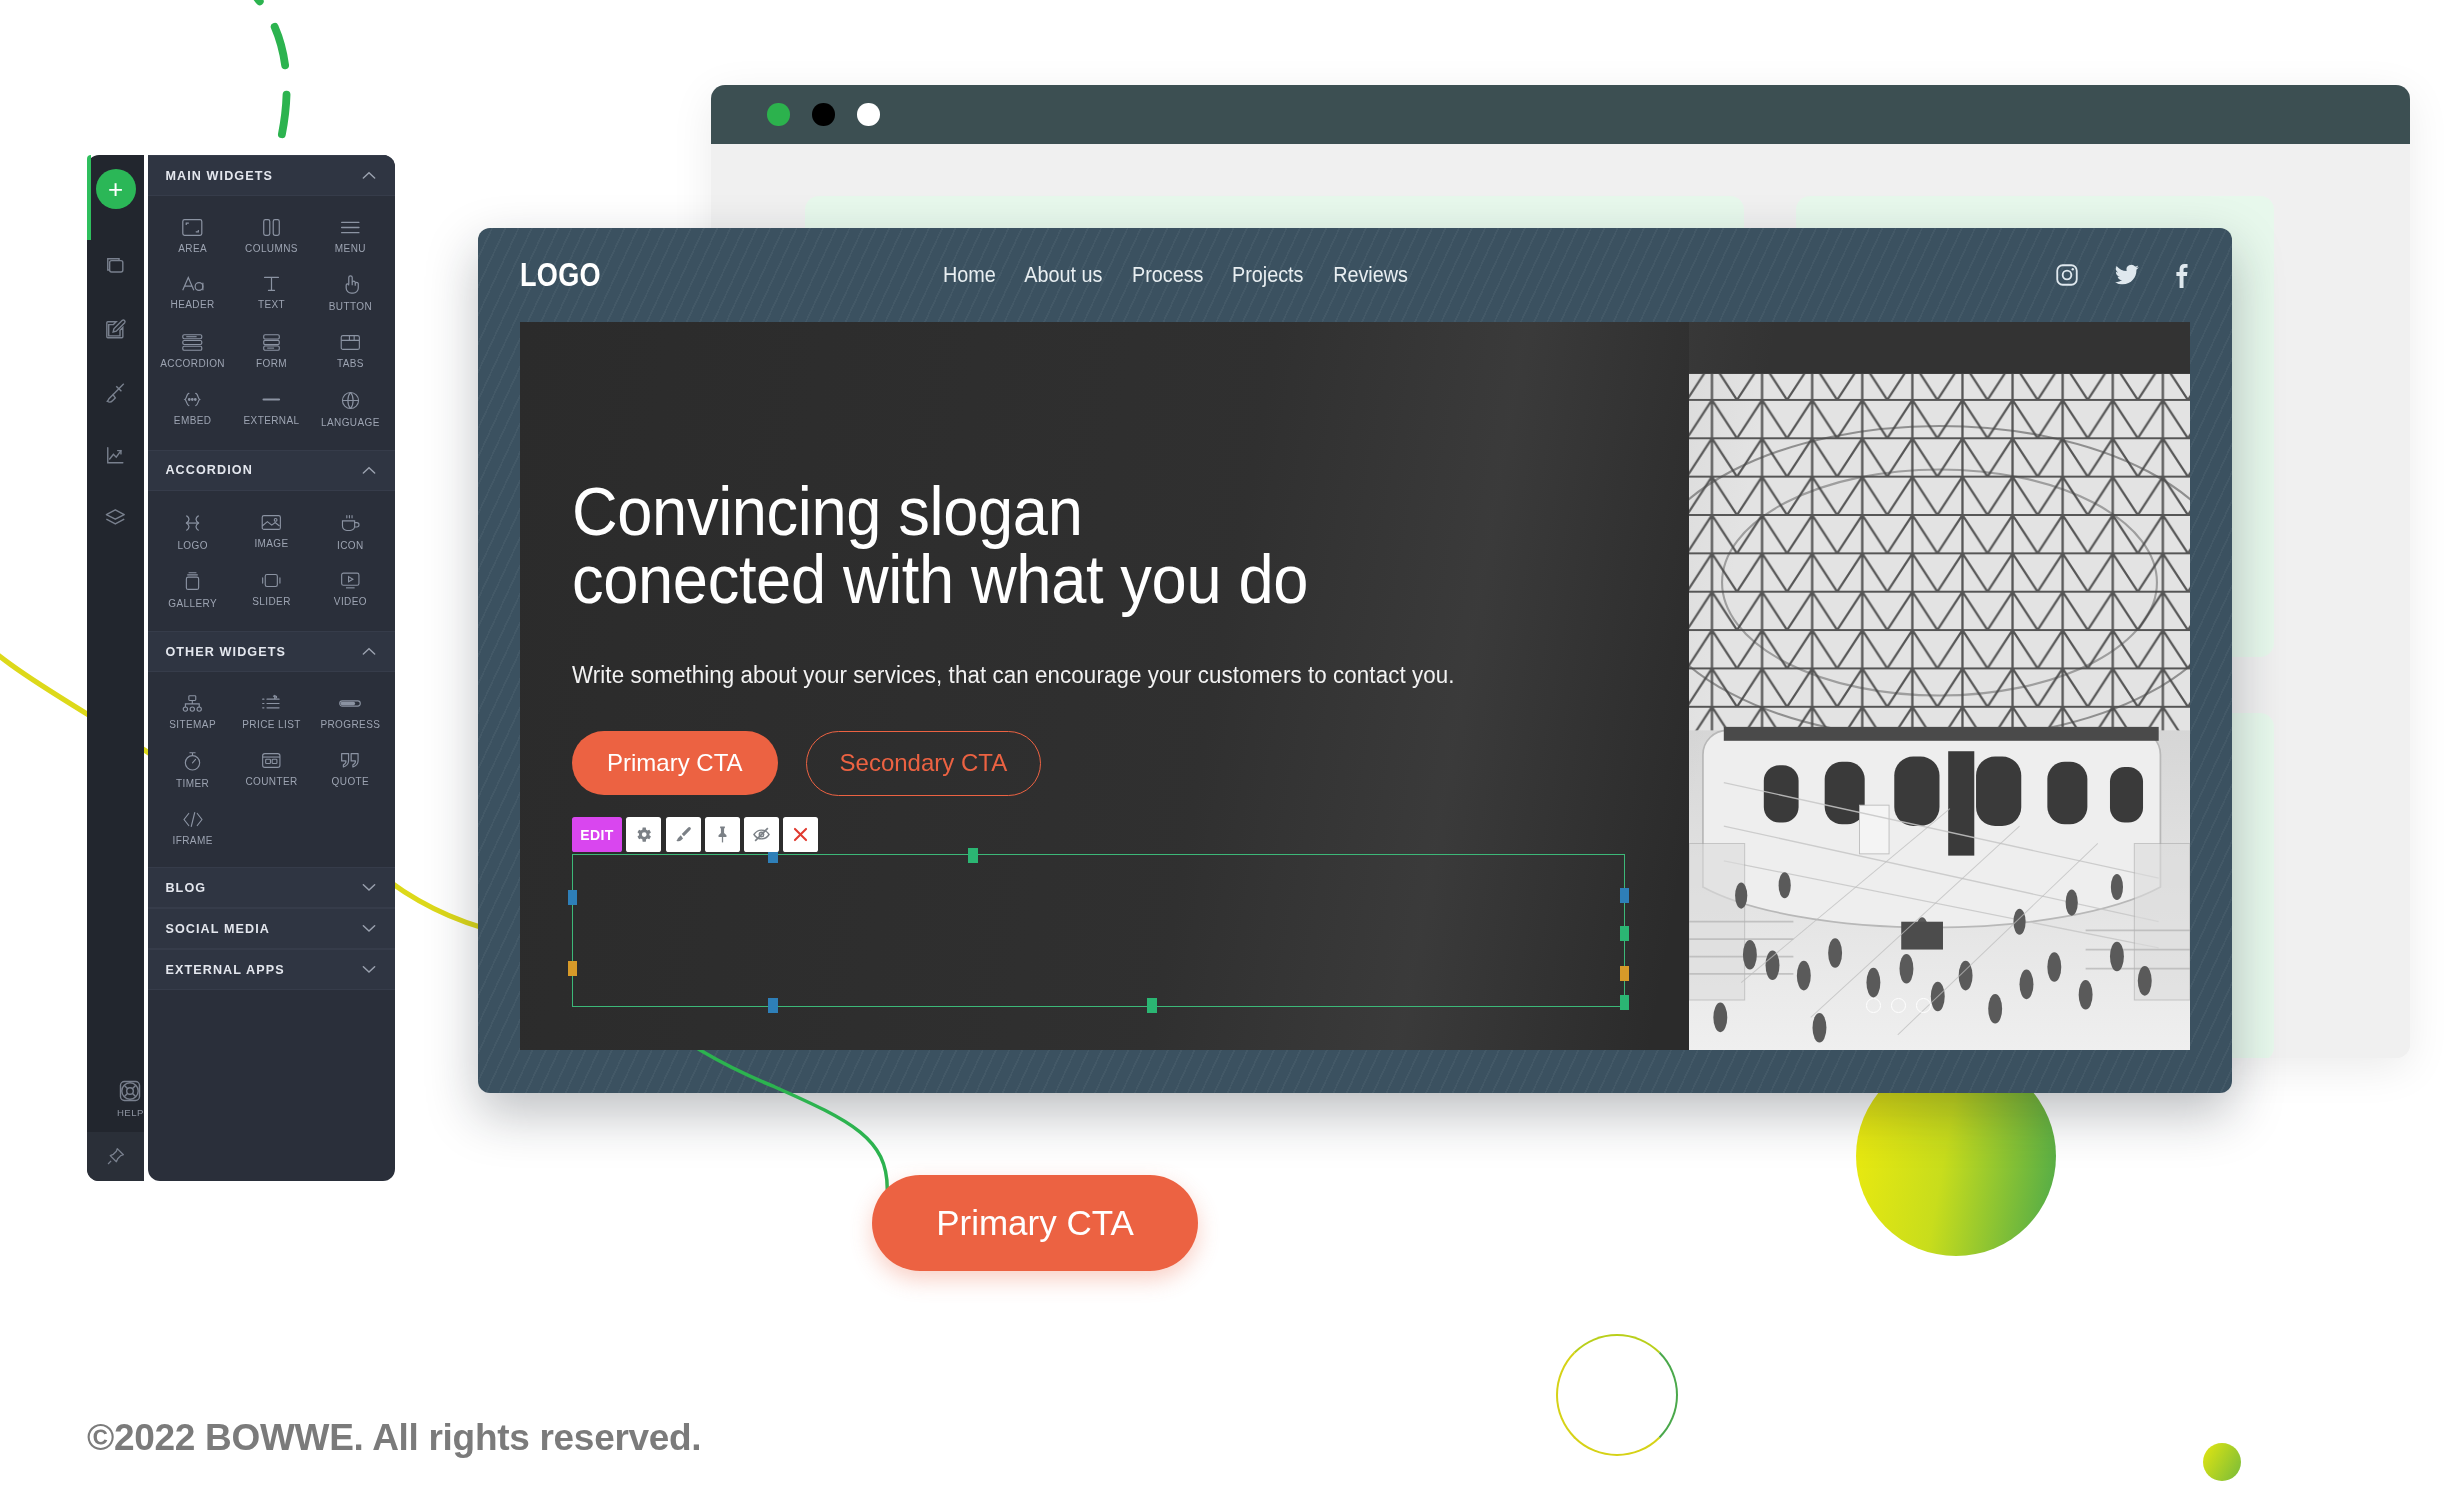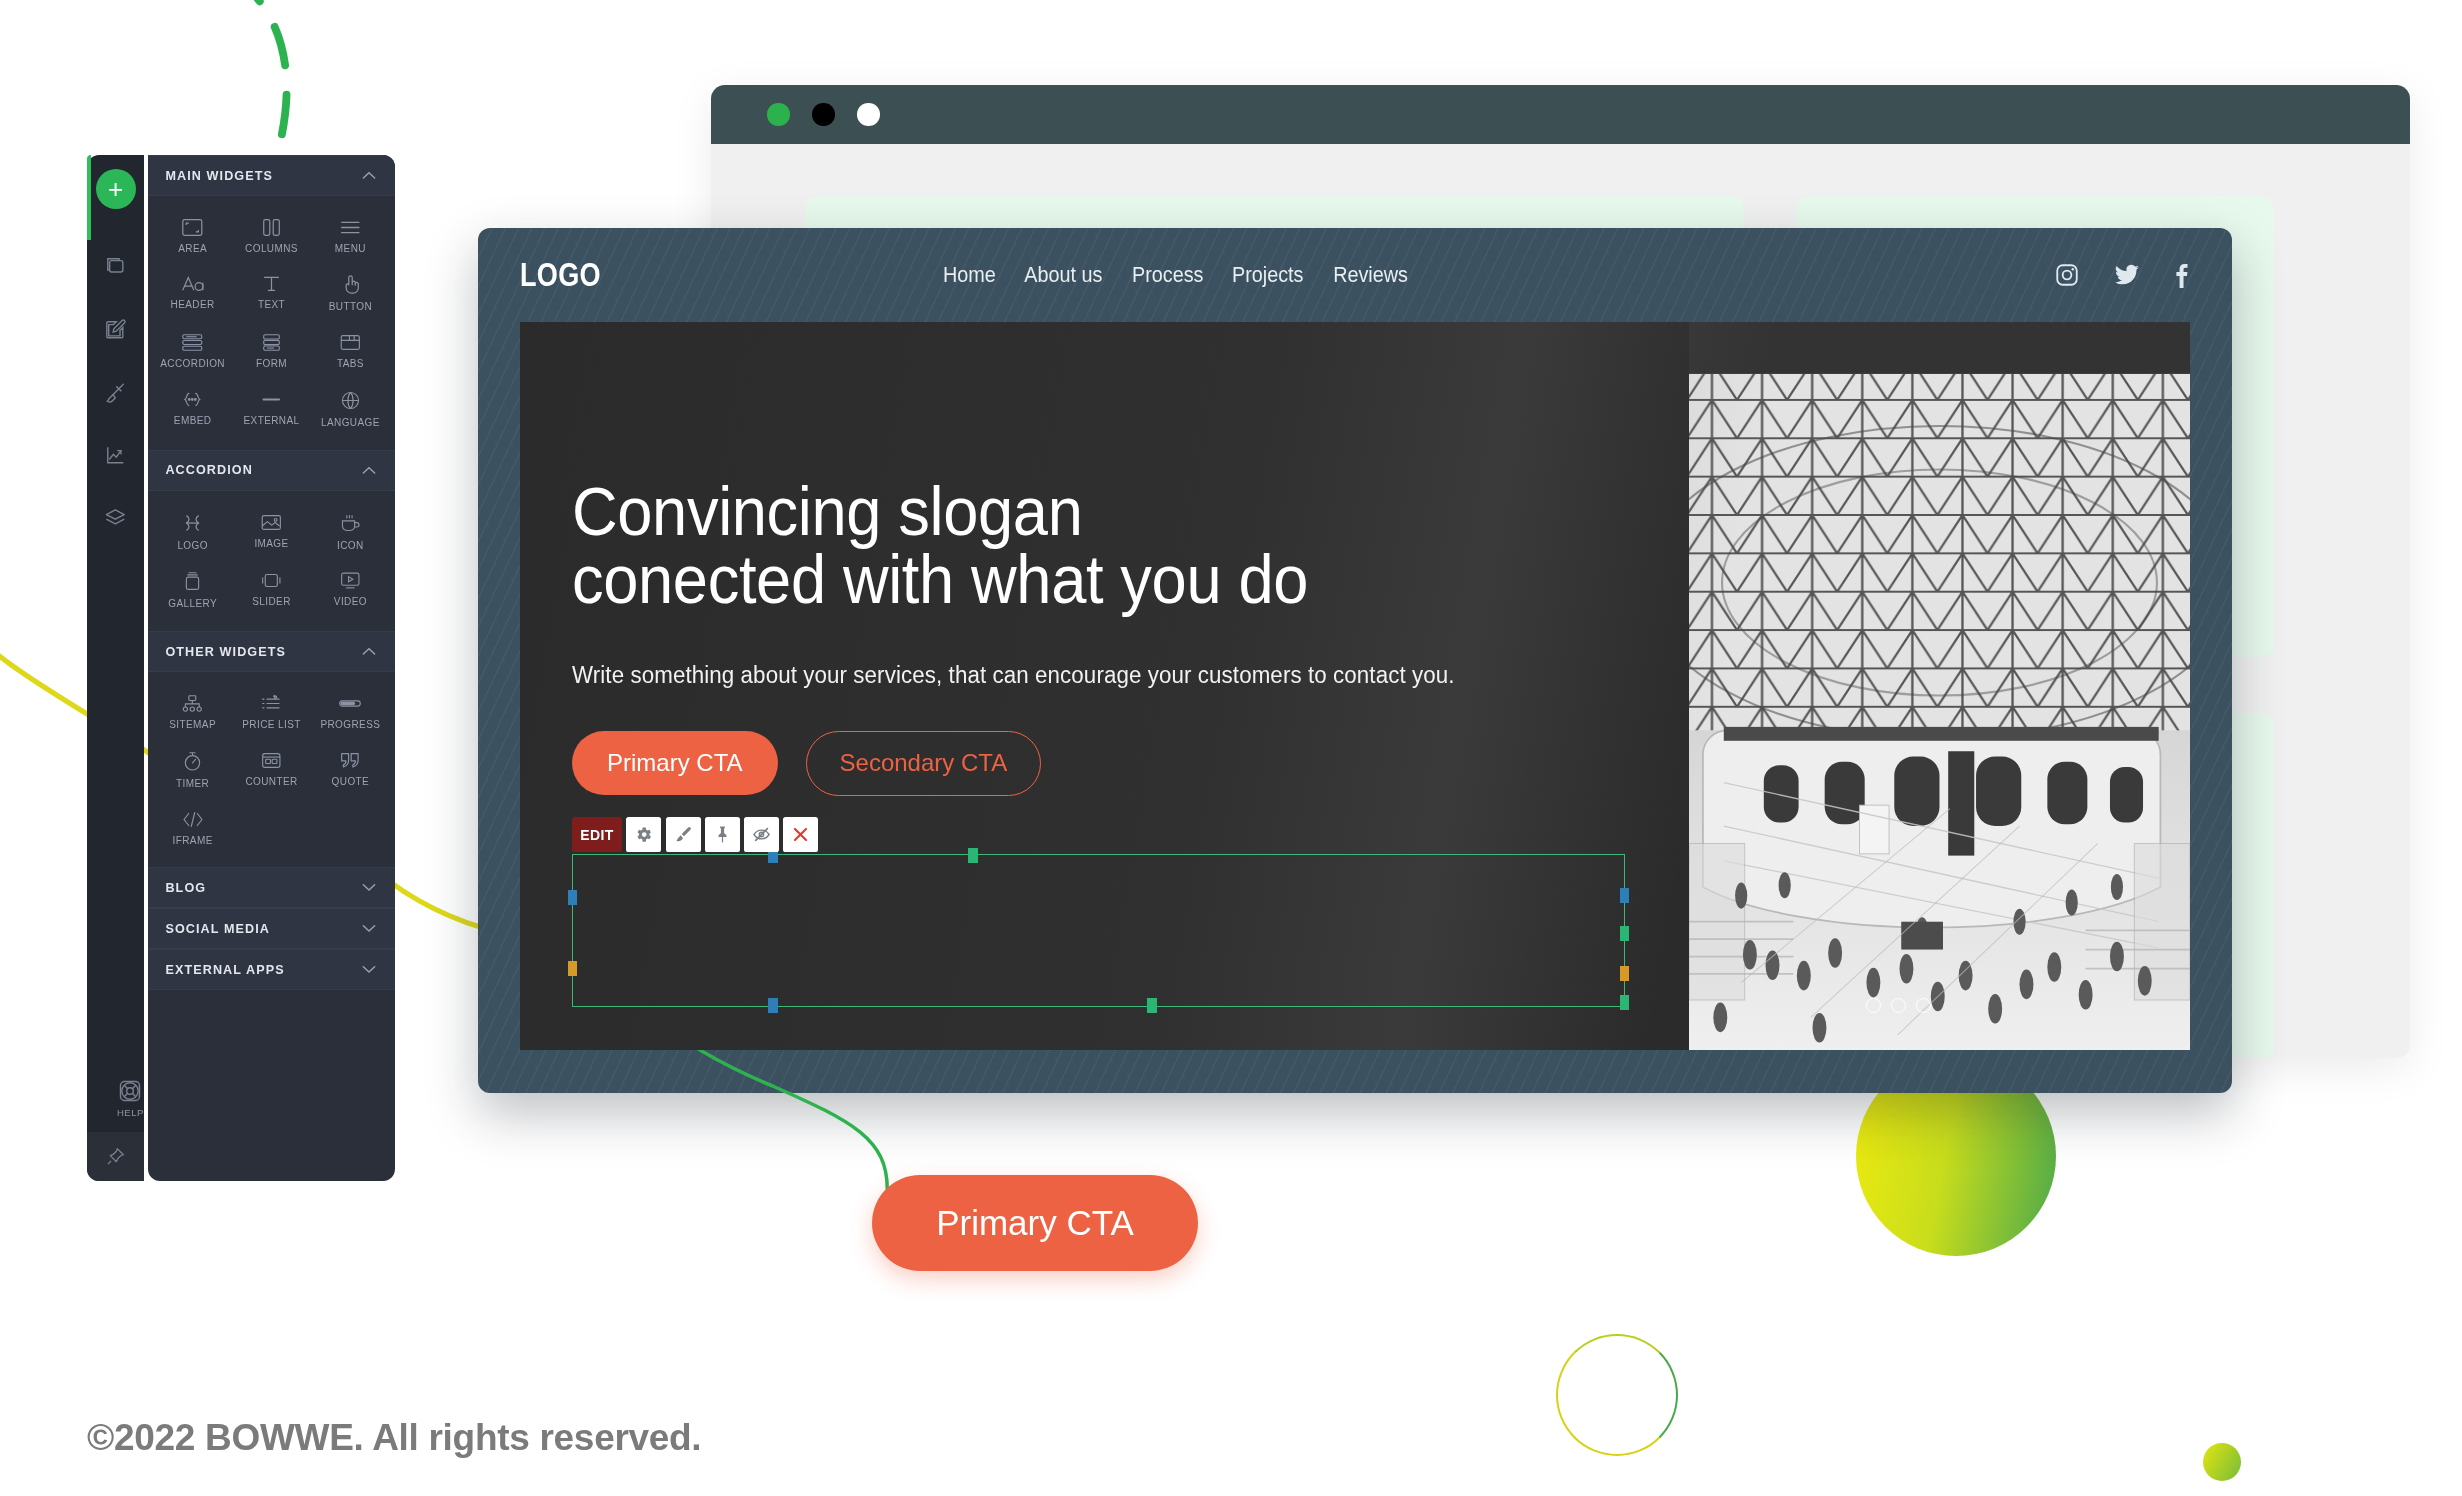"EDIT" .edit-btn.label { background: #7f1d1d -> #d946ef }
